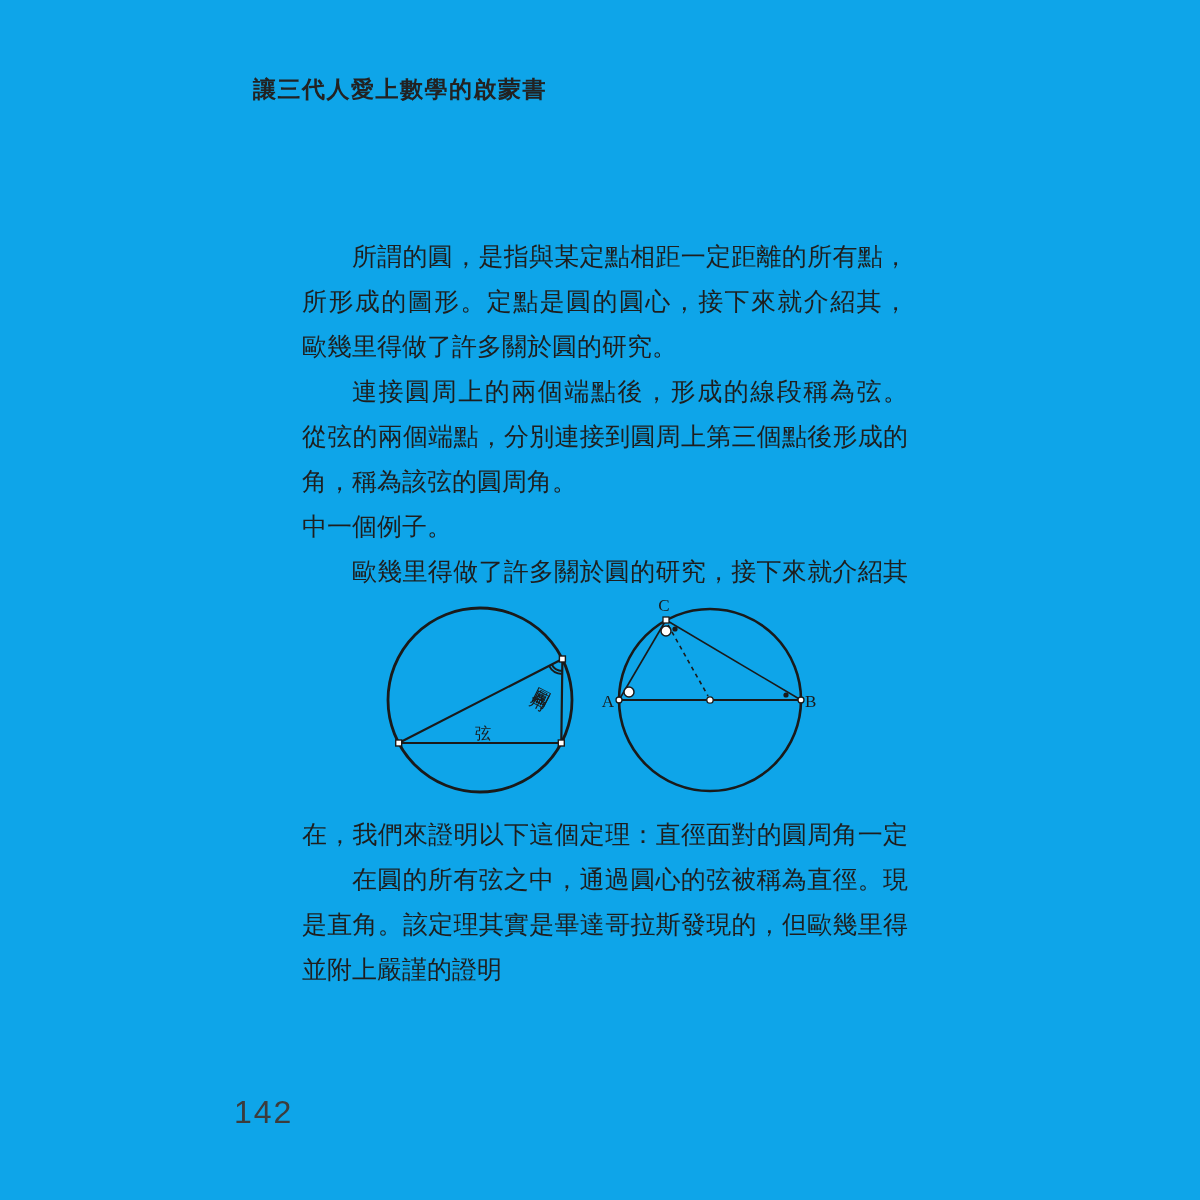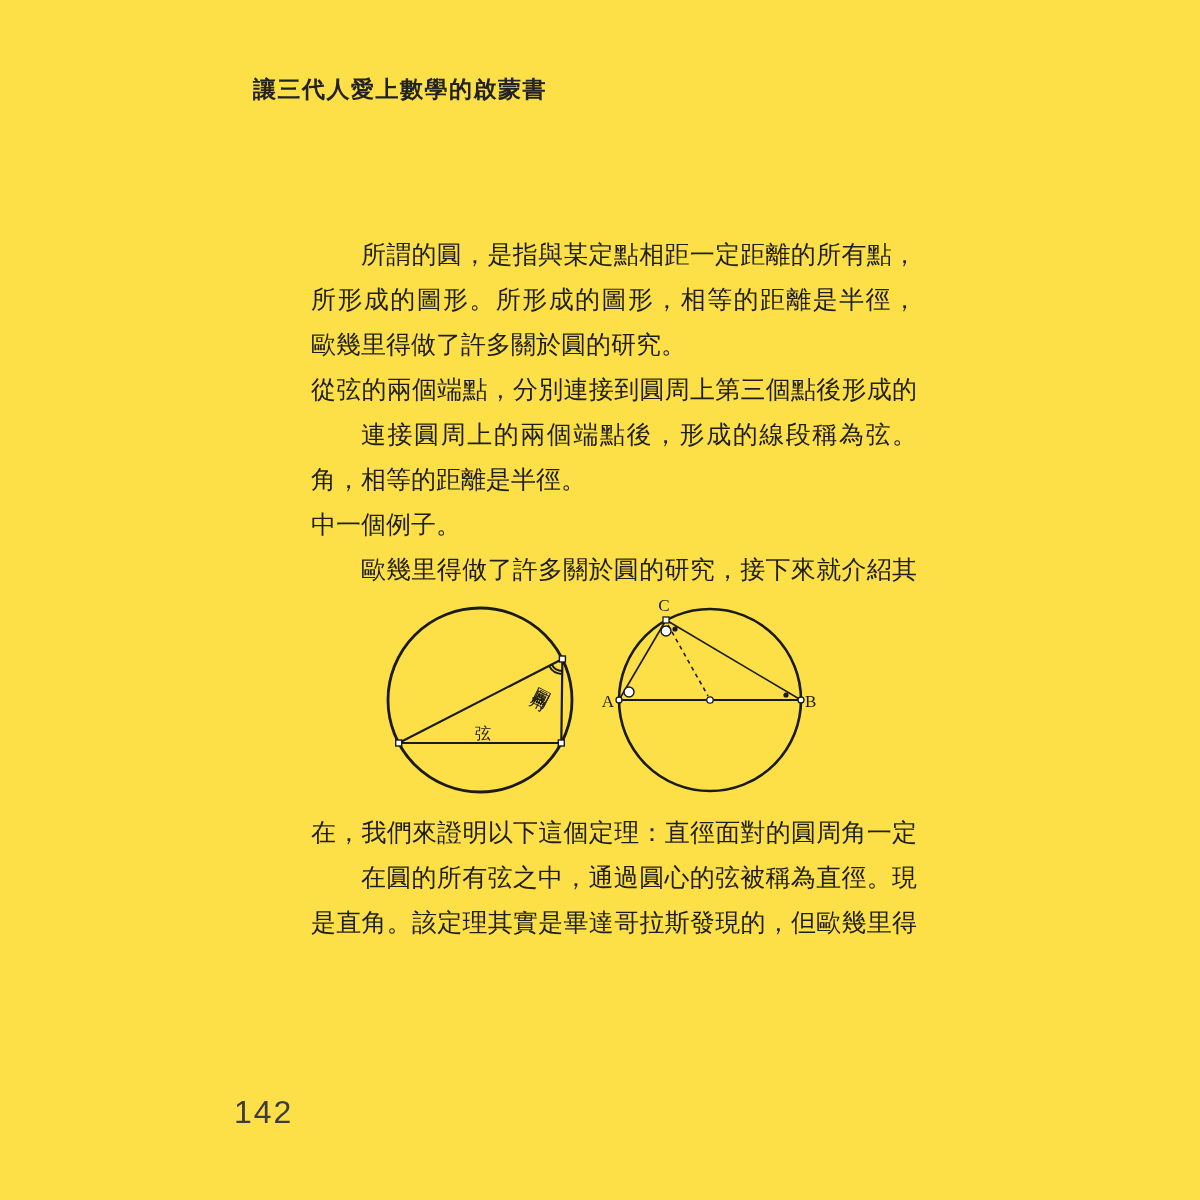"讓三代人愛上數學的啟蒙書" .page { background: #fde047 -> #0ea5e9 }
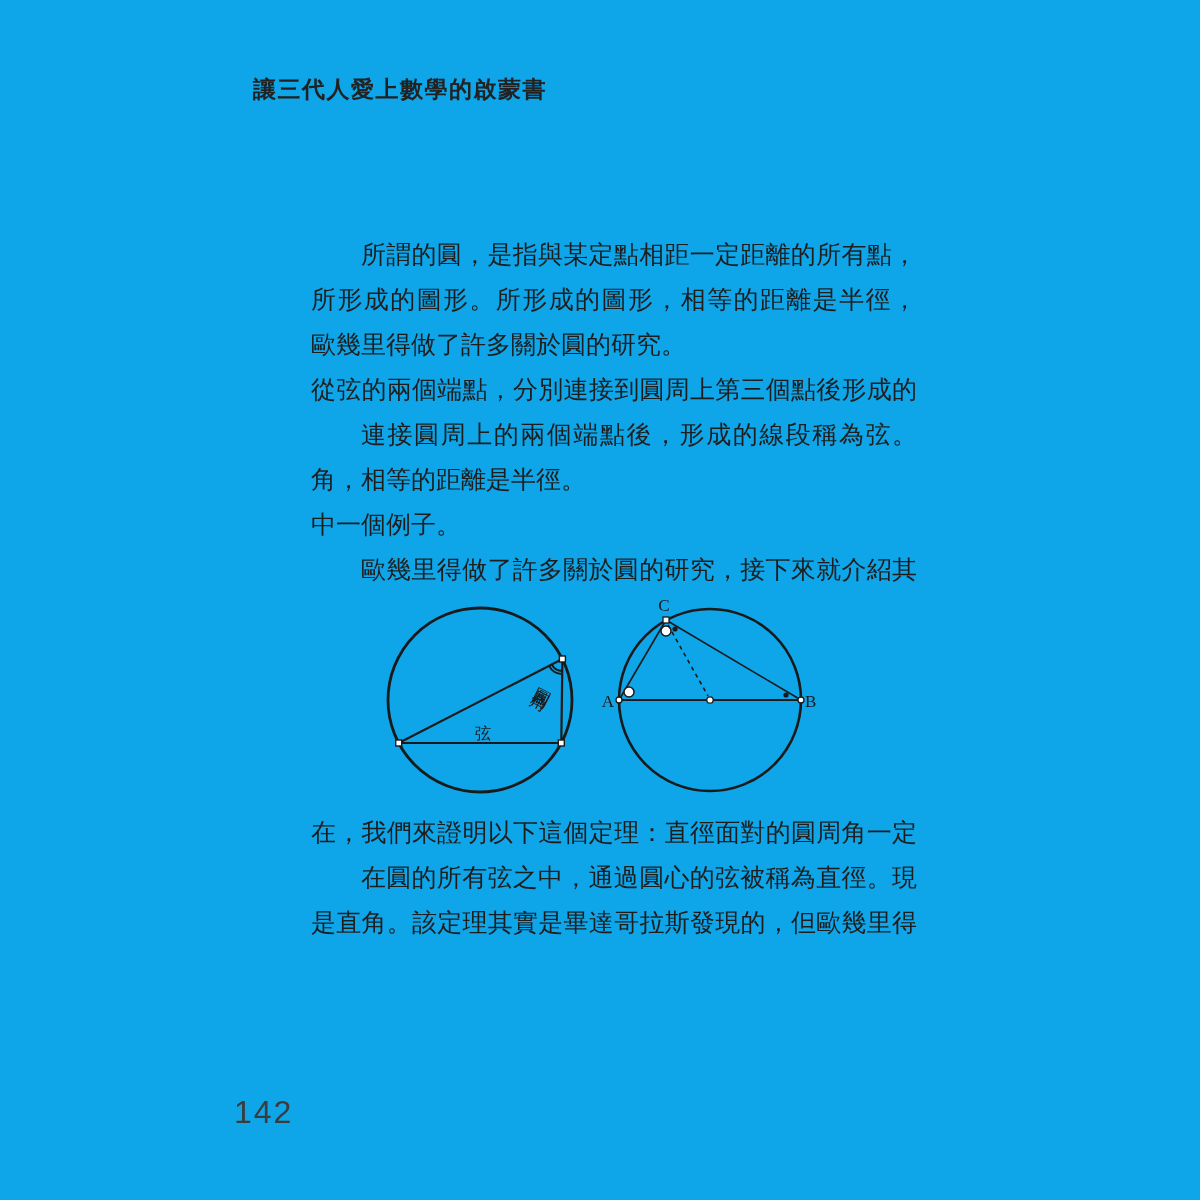"所謂的圓，是指與某定點相距一定距離的所有點，" .textblock { font-family: Liberation Mono, monospace -> none; left: 311px -> 302px }
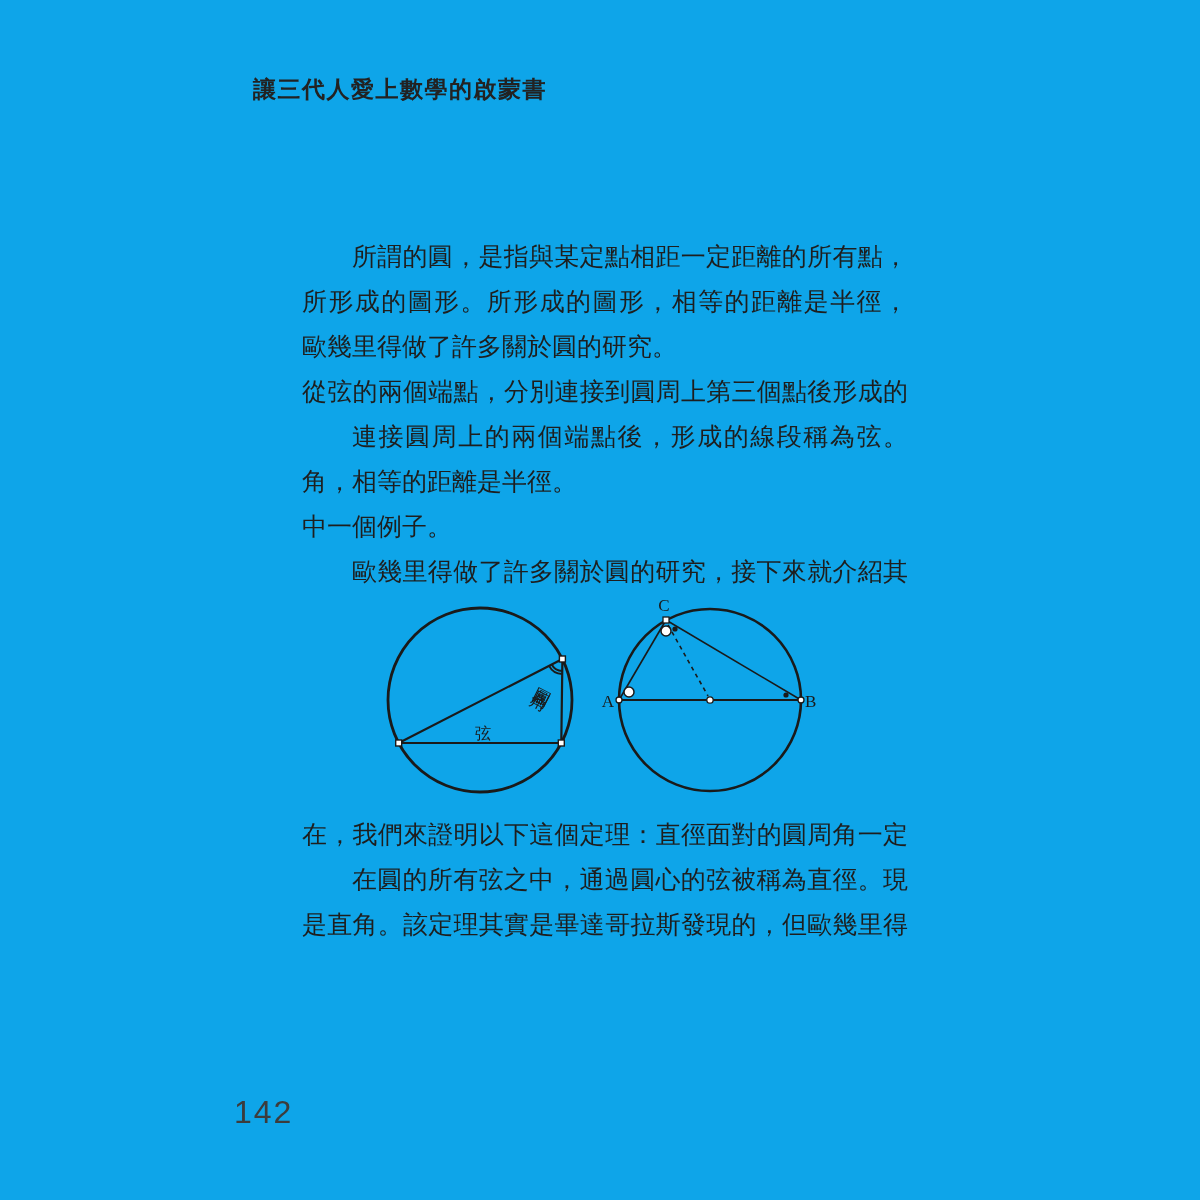"所形成的圖形。所形成的圖形，相等的距離是半徑，" div.line { text: 所形成的圖形，相等的距離是半徑 -> 定點是圓的圓心，接下來就介紹其 }
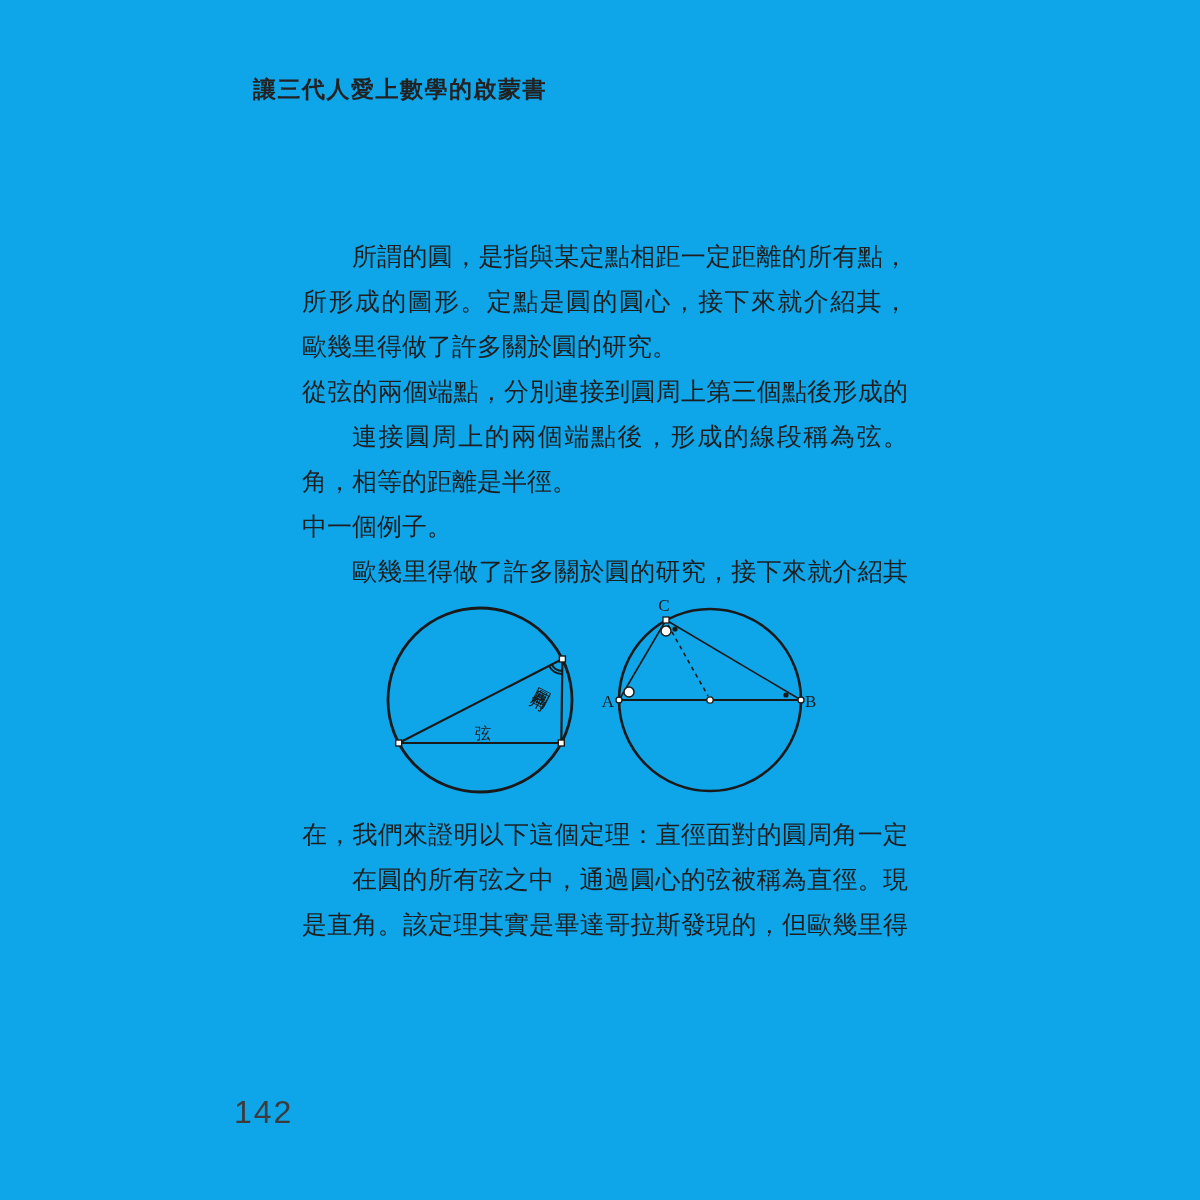"從弦的兩個端點，分別連接到圓周上第三個點後形成的" div.line { order: before "連接圓周上的兩個端點後，形成的線段稱為弦。" -> after "連接圓周上的兩個端點後，形成的線段稱為弦。" }
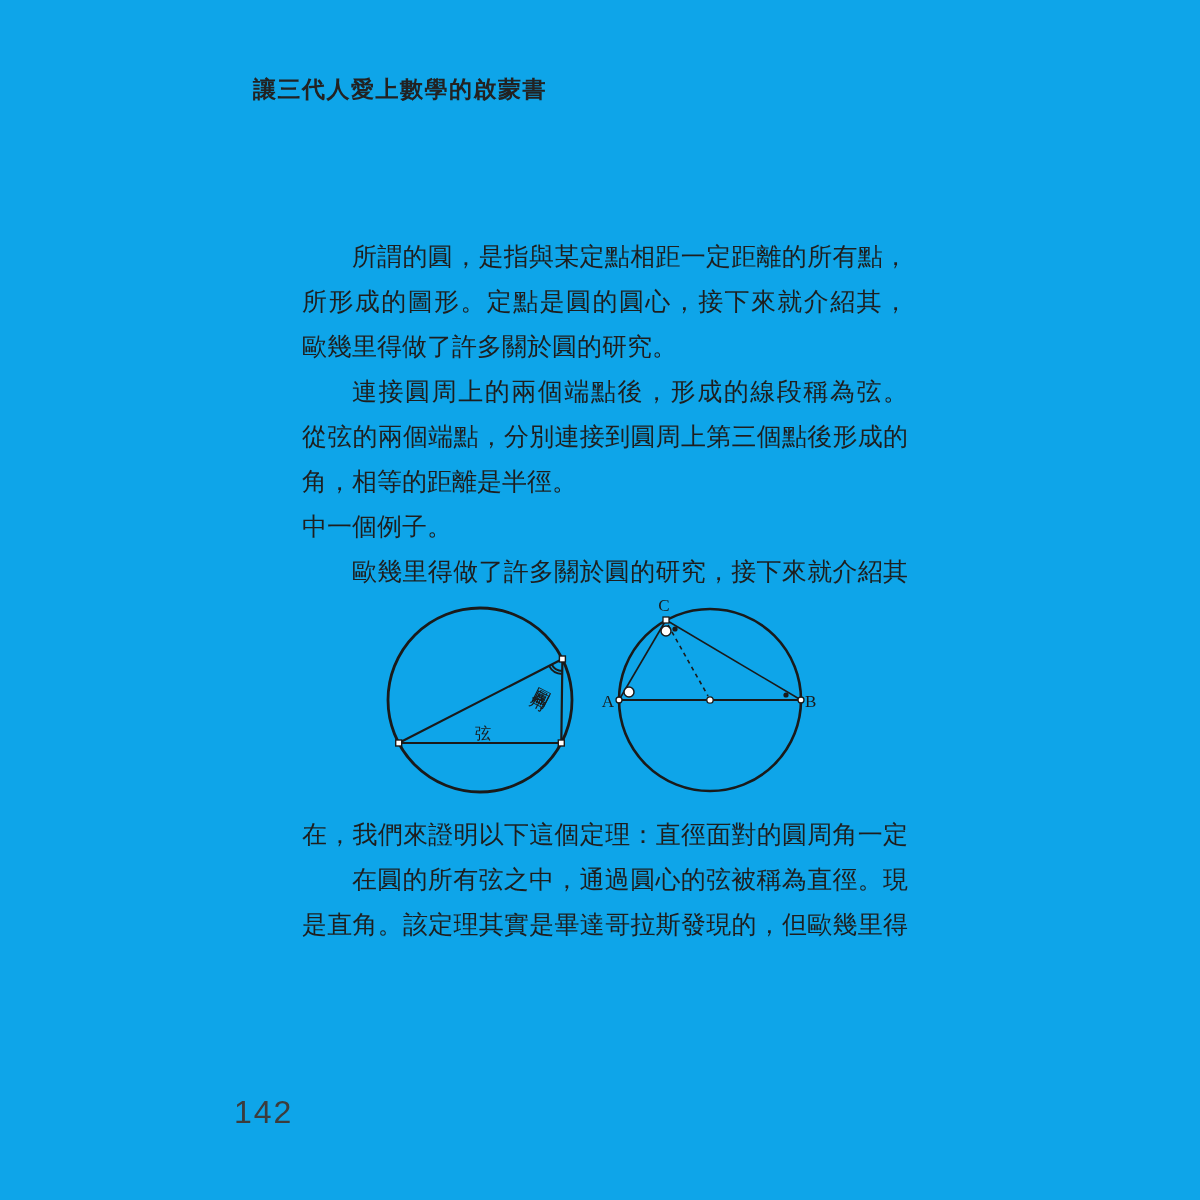"角，相等的距離是半徑。" div.line { text: 相等的距離是半徑 -> 稱為該弦的圓周角 }
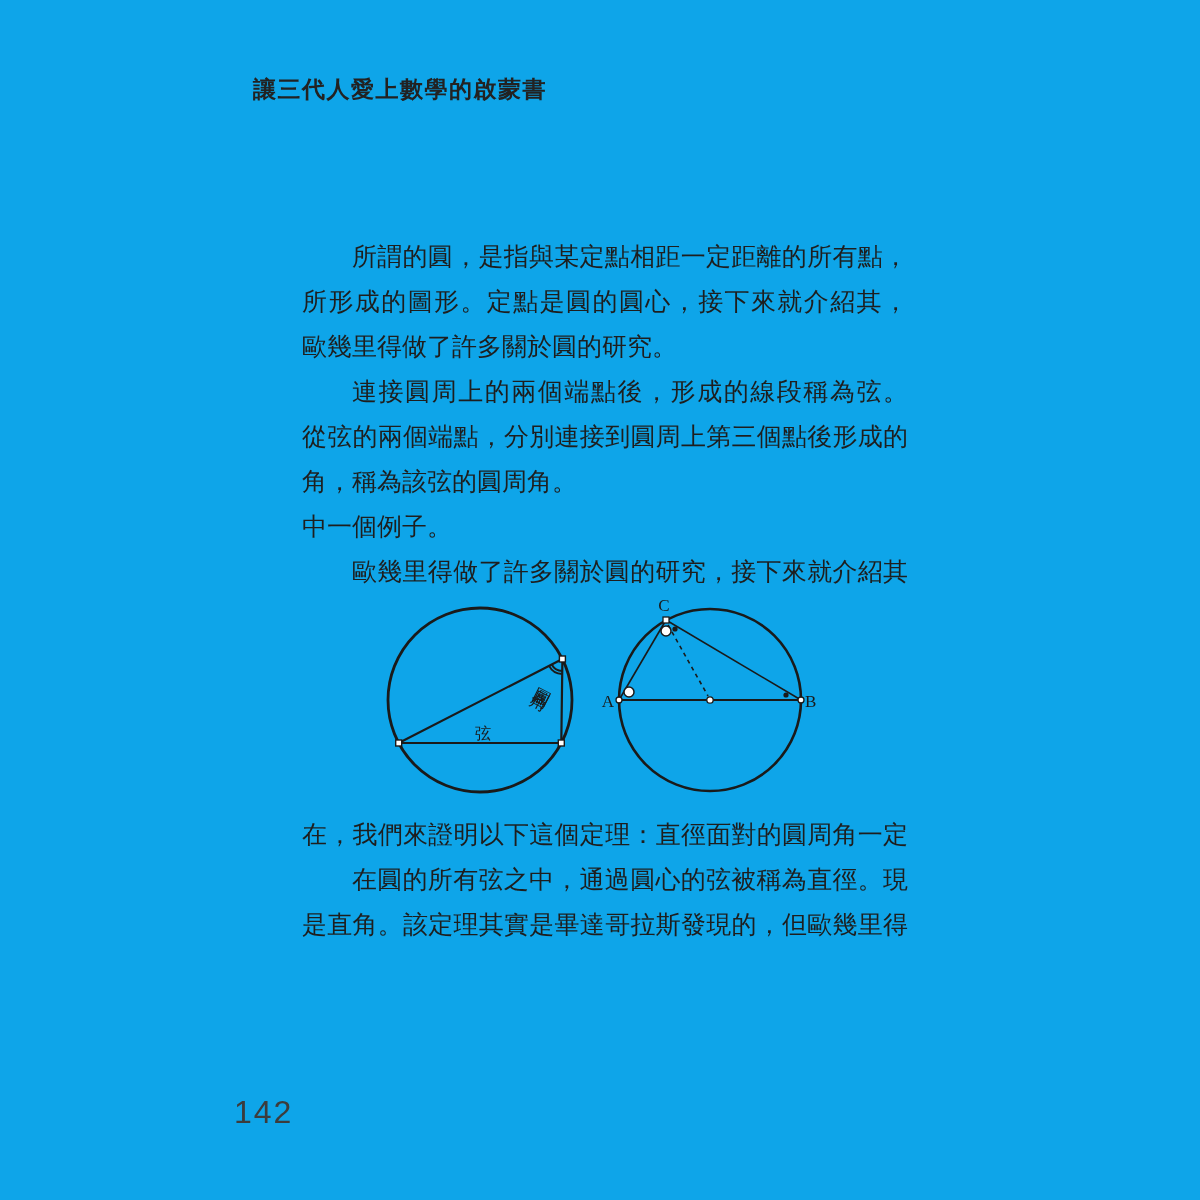"並附上嚴謹的證明" div.line { html: none -> <div>並附上嚴謹的證明</div> }
